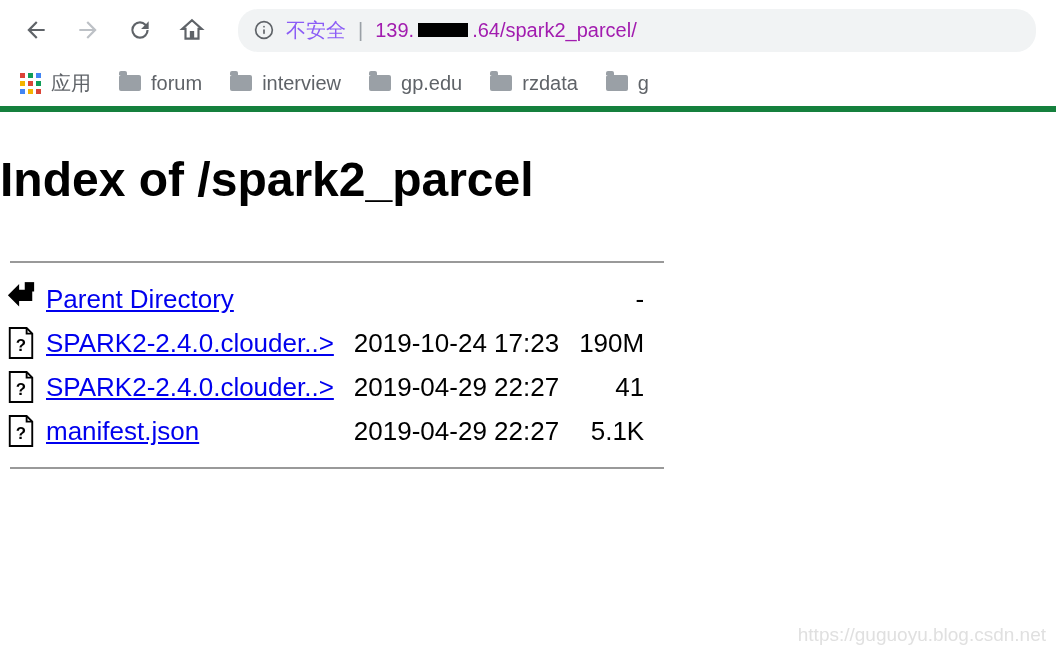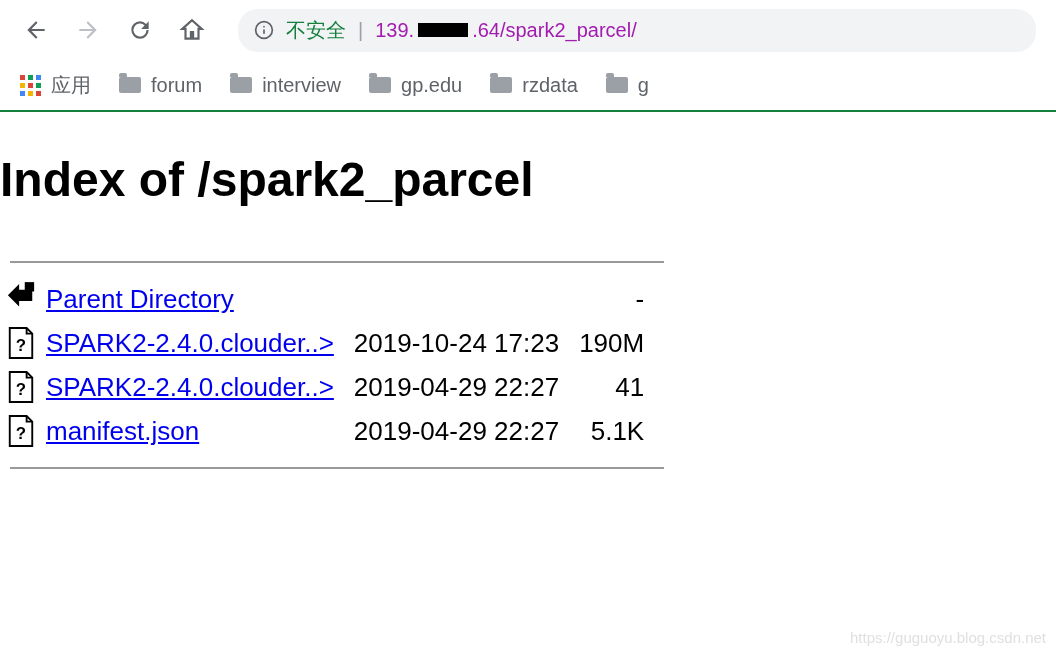"不安全" .url-bar .insecure { color: #15803d -> #8b5cf6 }
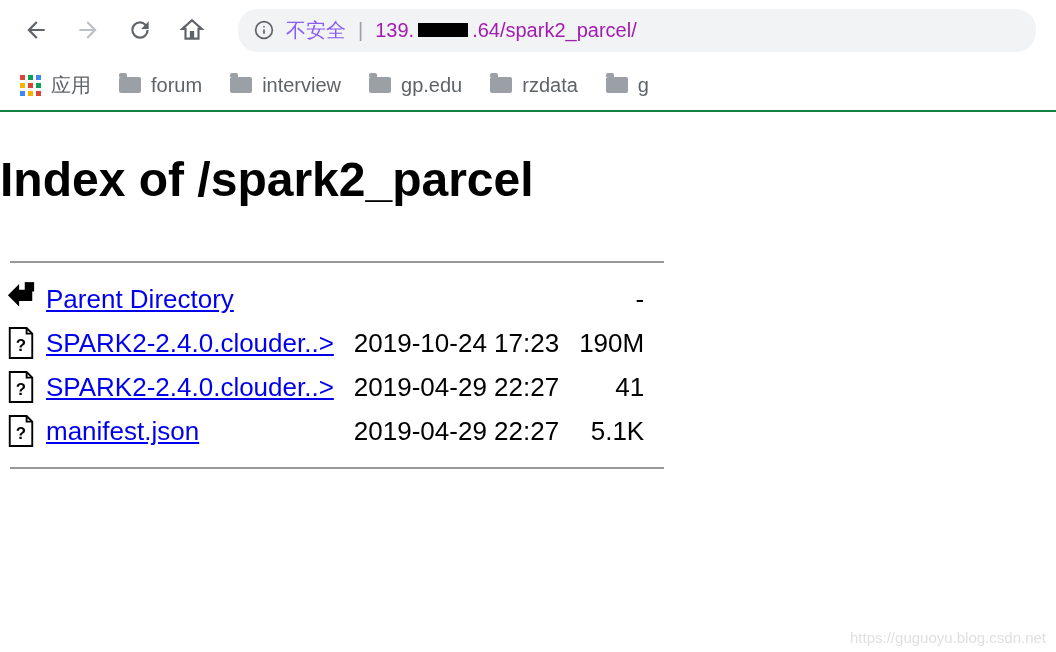"应用" .bookmarks-bar { border-bottom: 2px solid #15803d -> 6px solid #15803d }
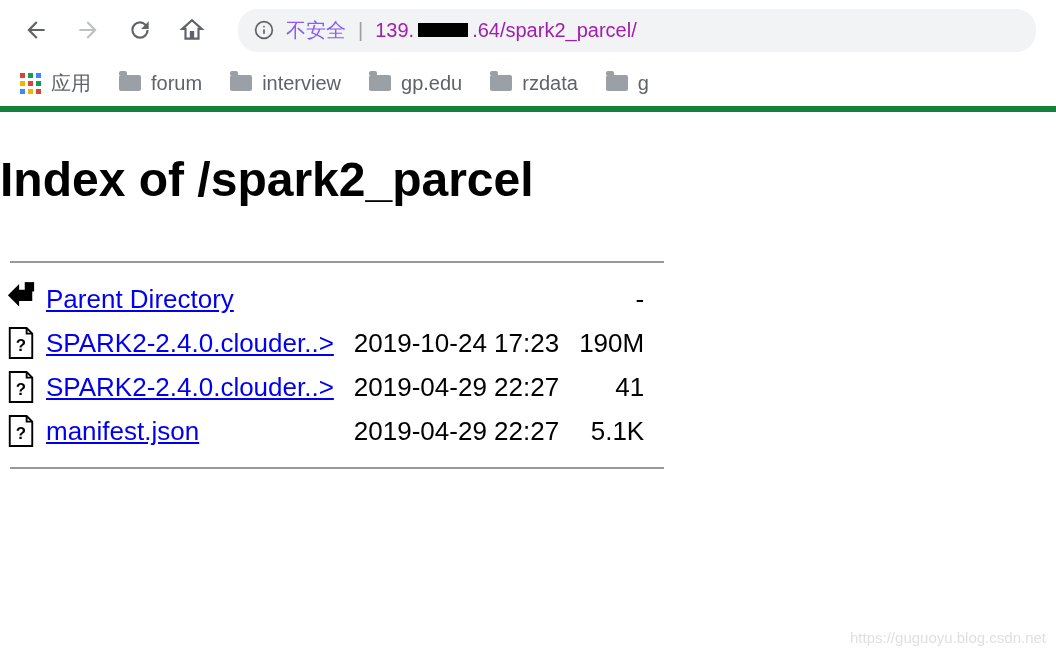"https://guguoyu.blog.csdn.net" .watermark { font-size: 15px -> 19px }
